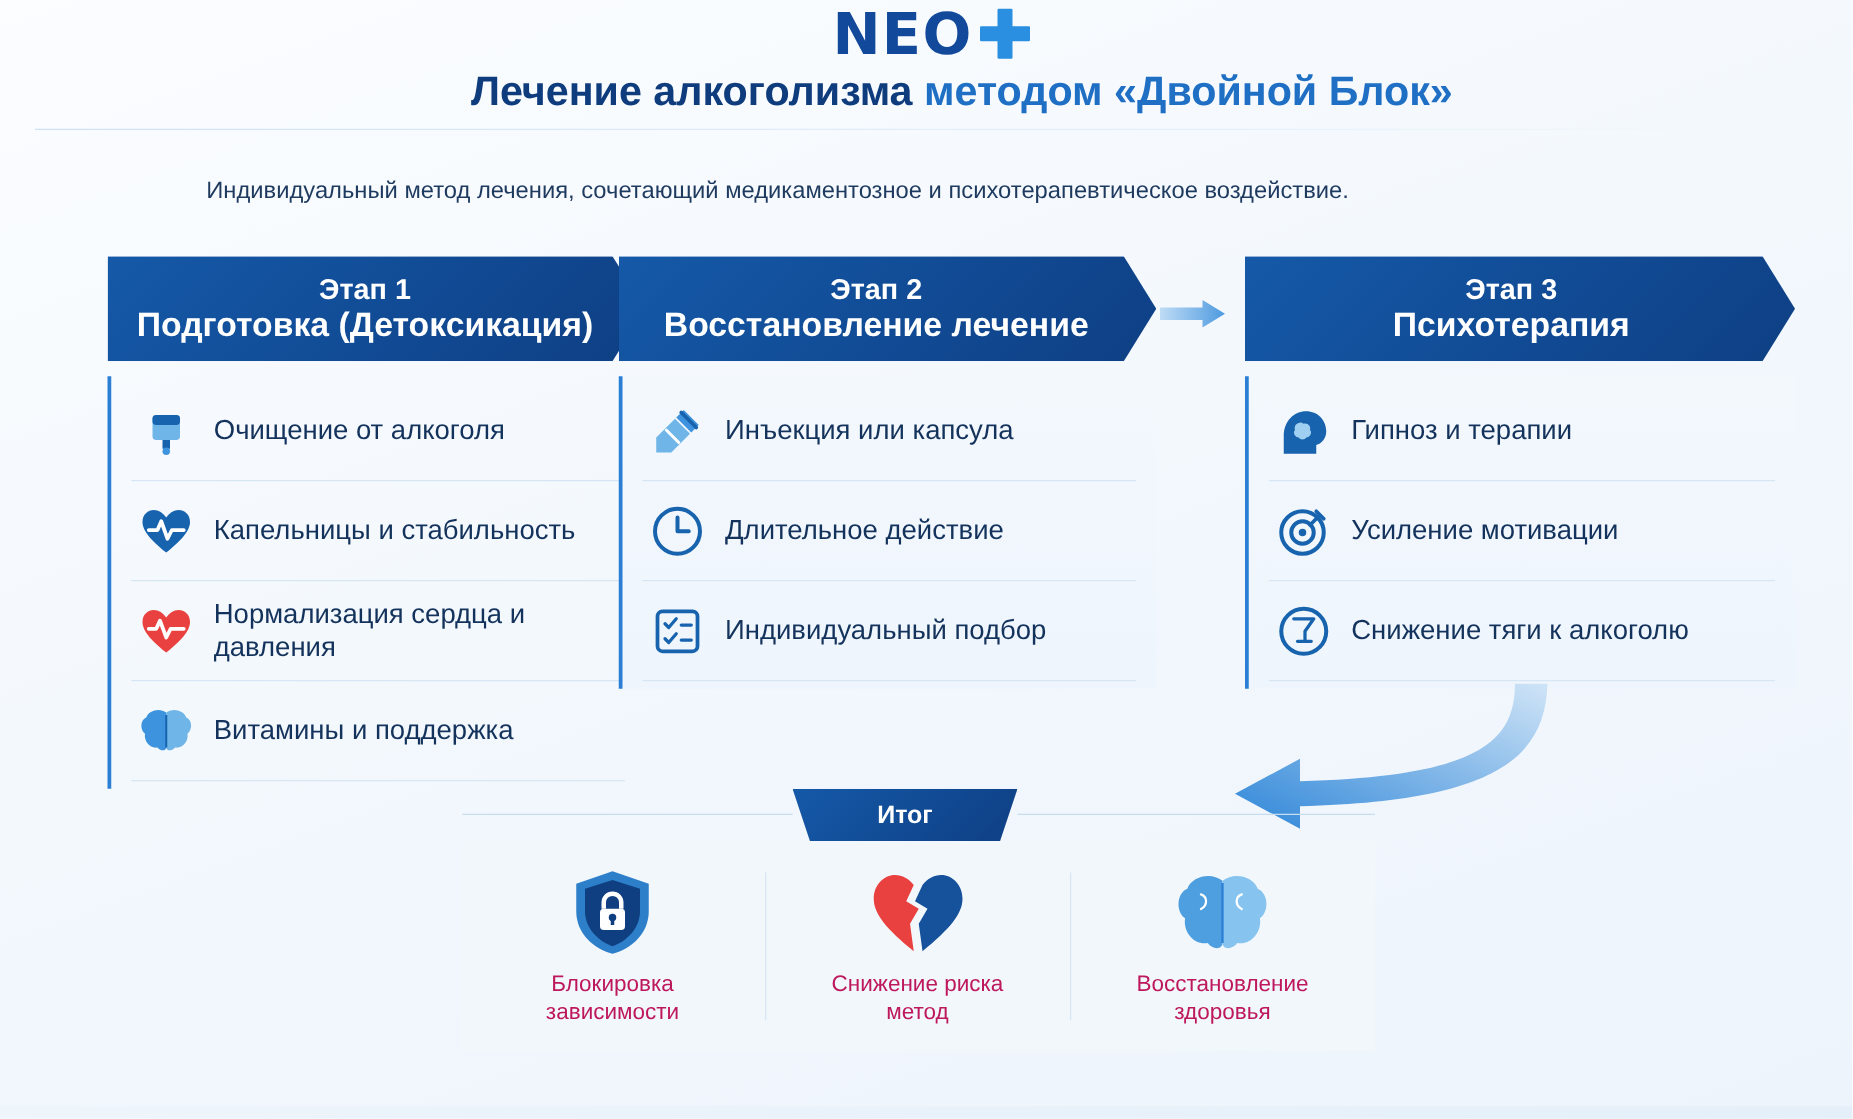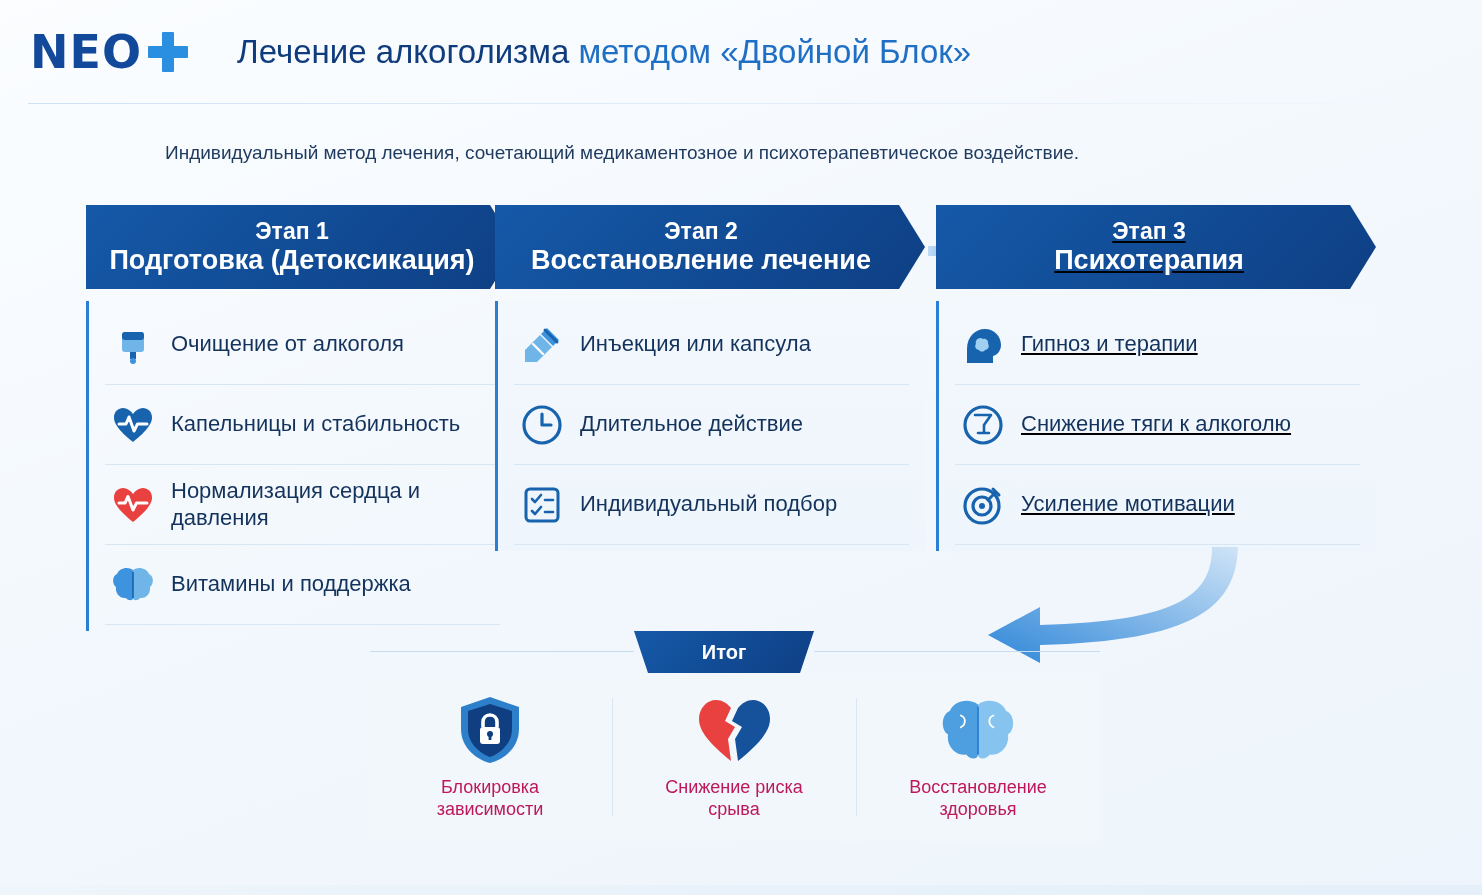"NEO" .header { flex-direction: none -> column }
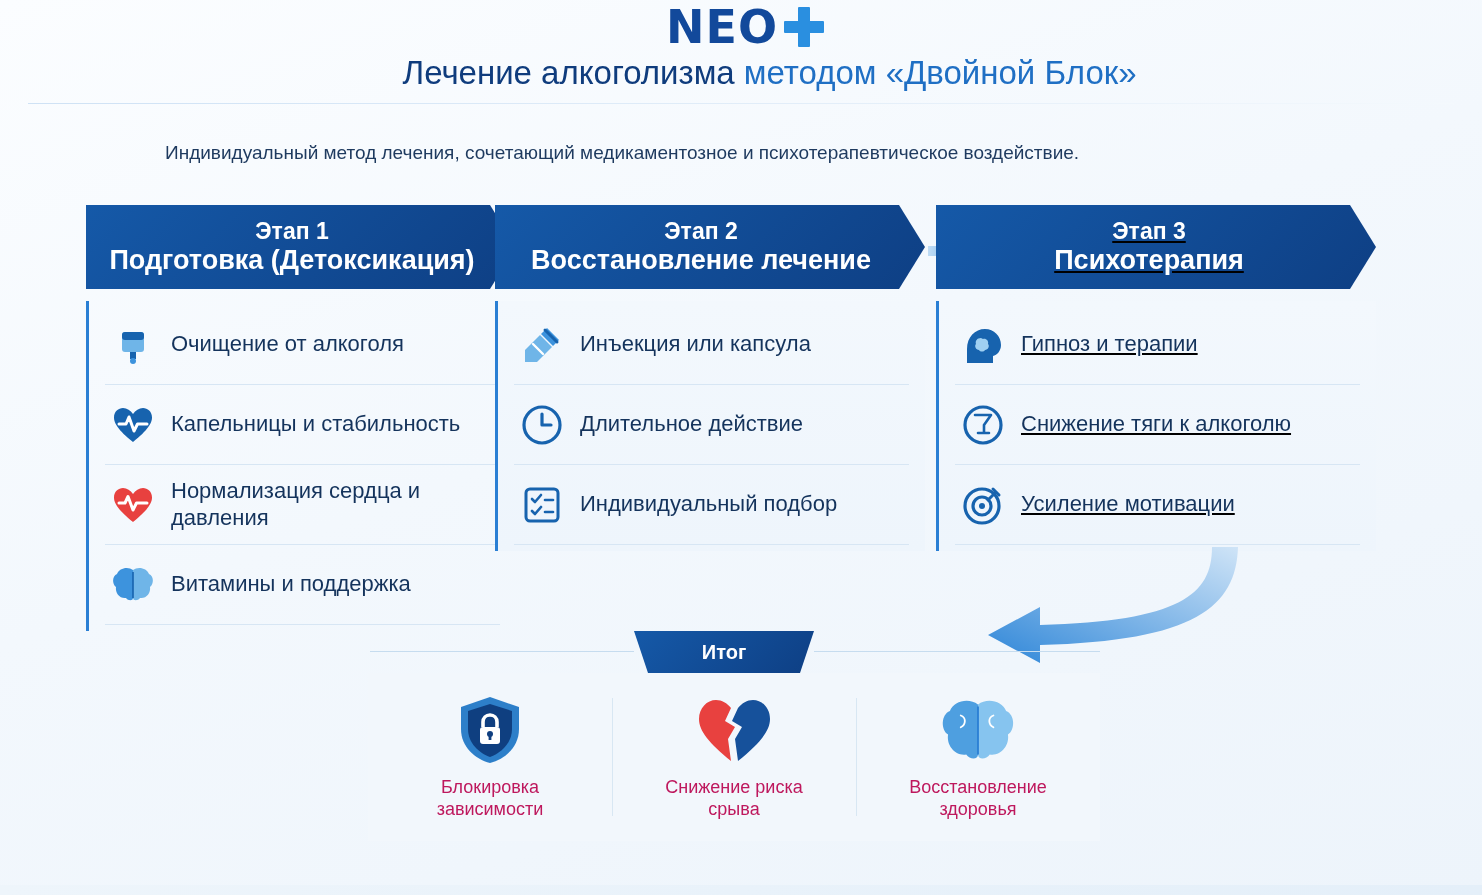"Лечение алкоголизма методом «Двойной" .title { font-weight: normal -> bold }
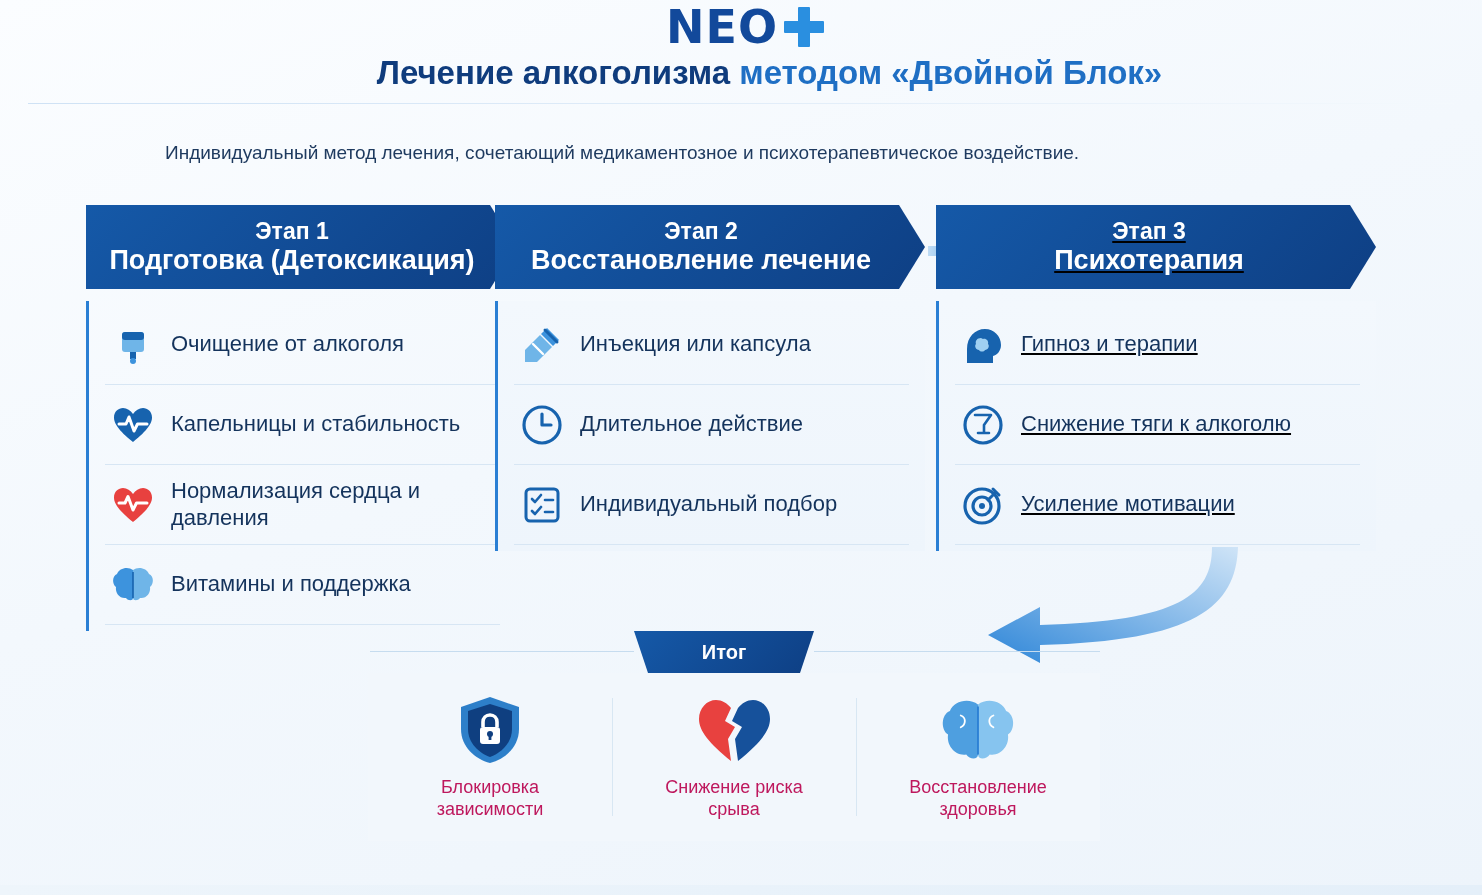"Этап 3" .stage-3 { left: 936px -> 996px; text-decoration: underline -> none }
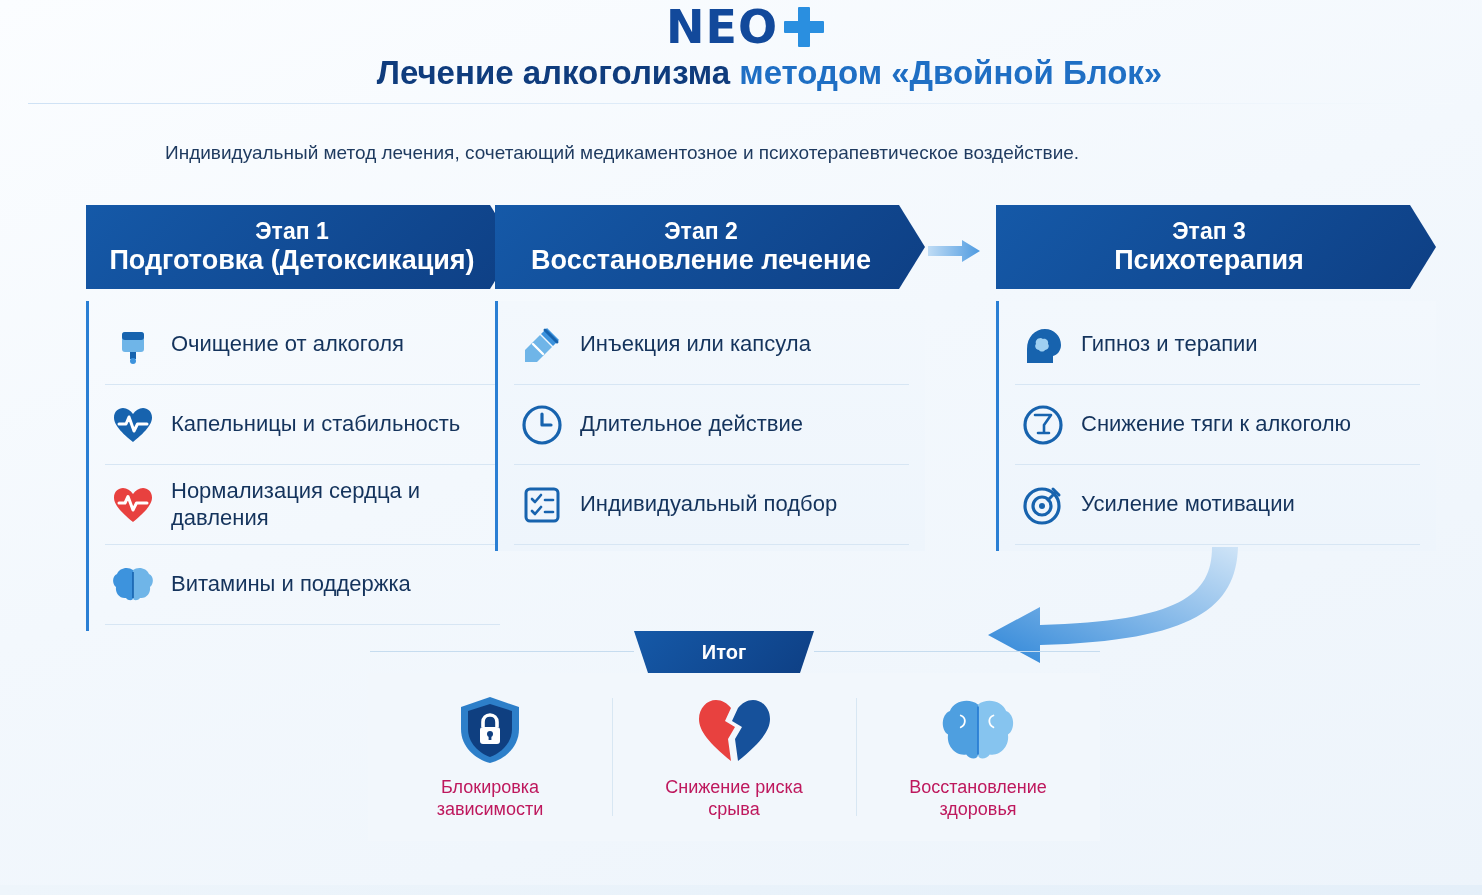"Снижение тяги к алкоголю" div.item { order: before "Усиление мотивации" -> after "Усиление мотивации" }
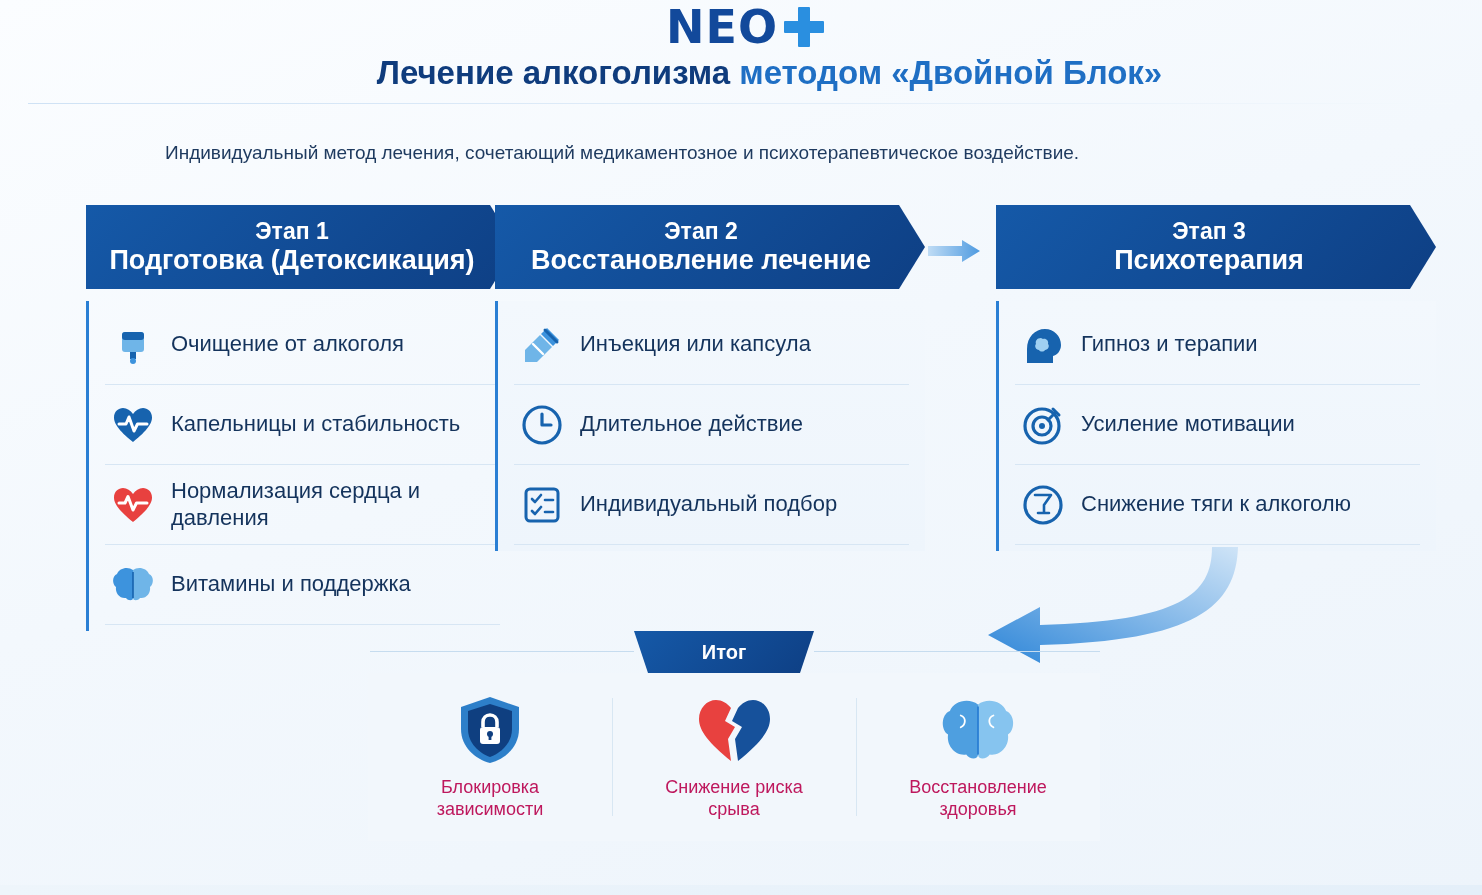"срыва" span { text: срыва -> метод }
